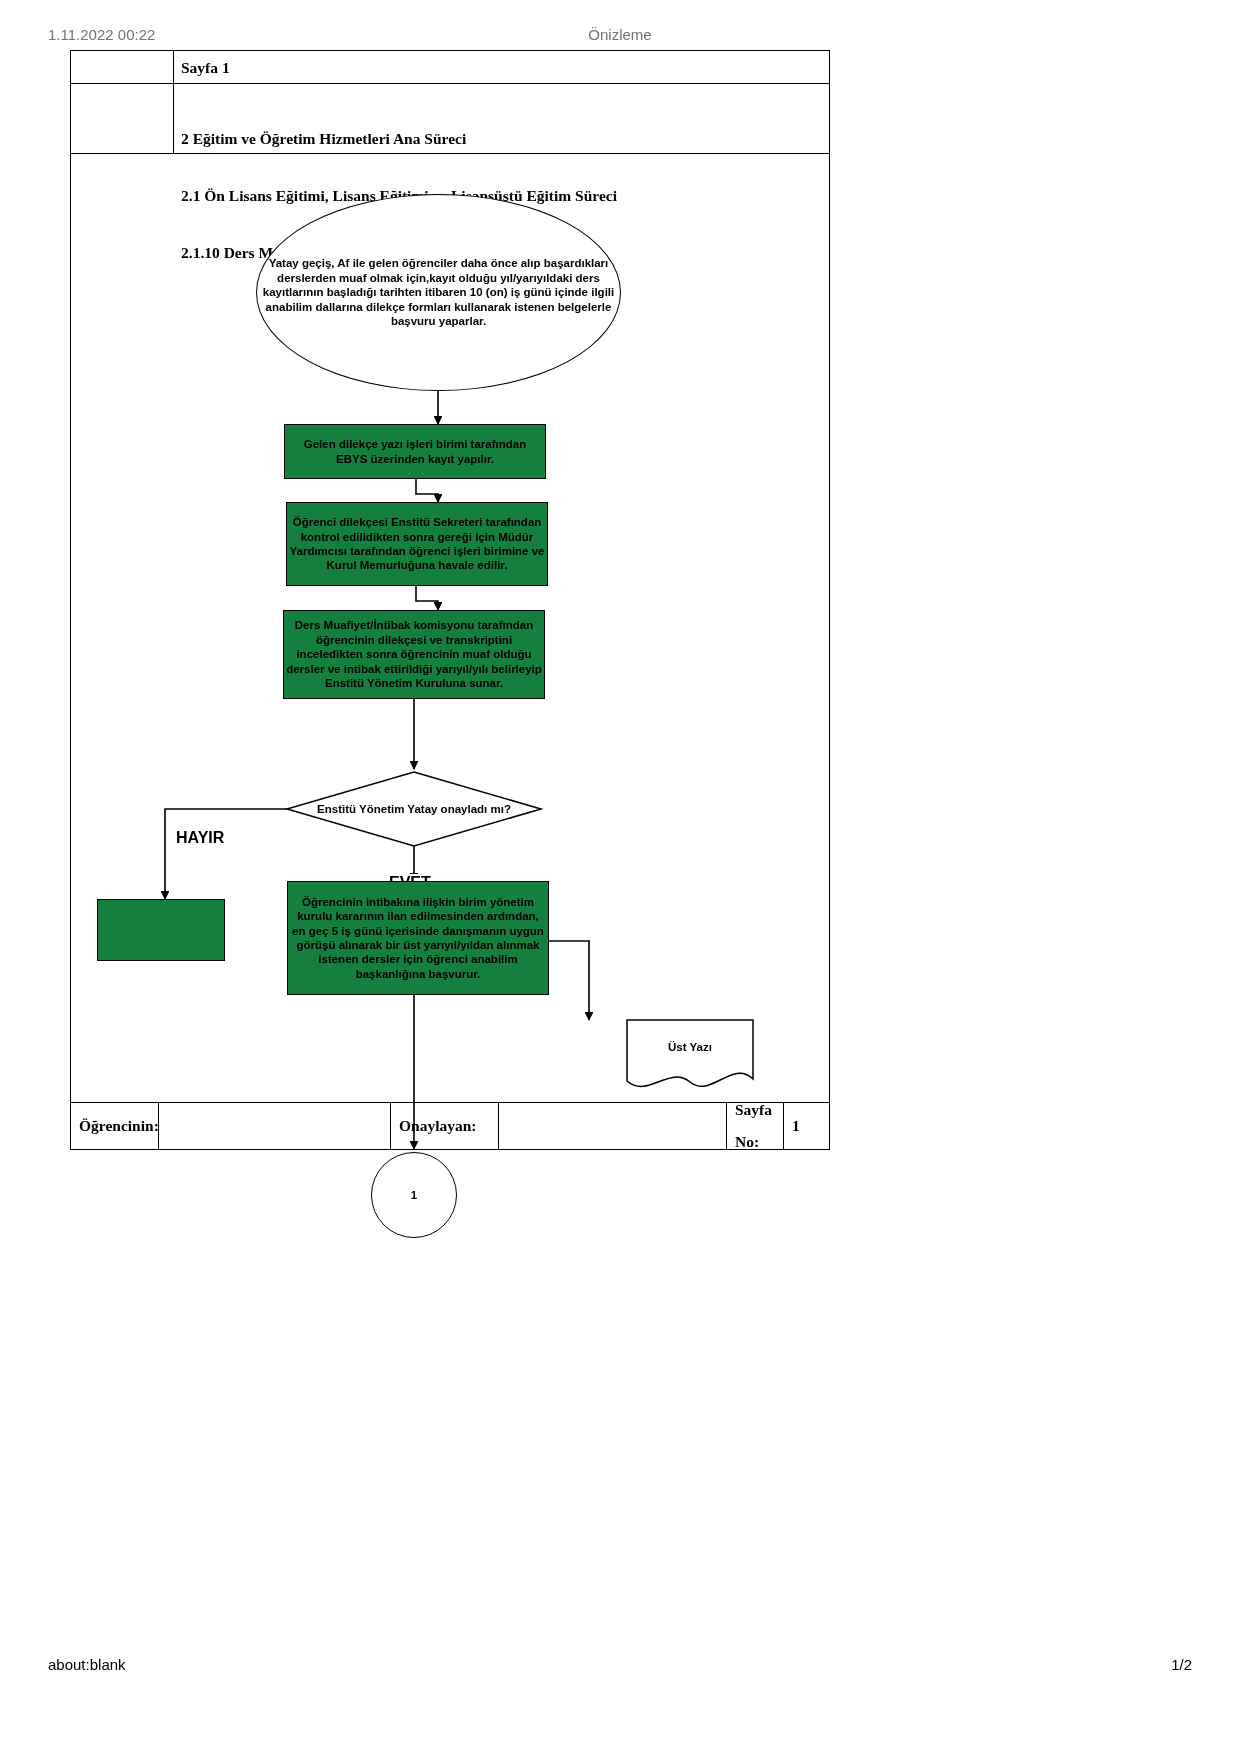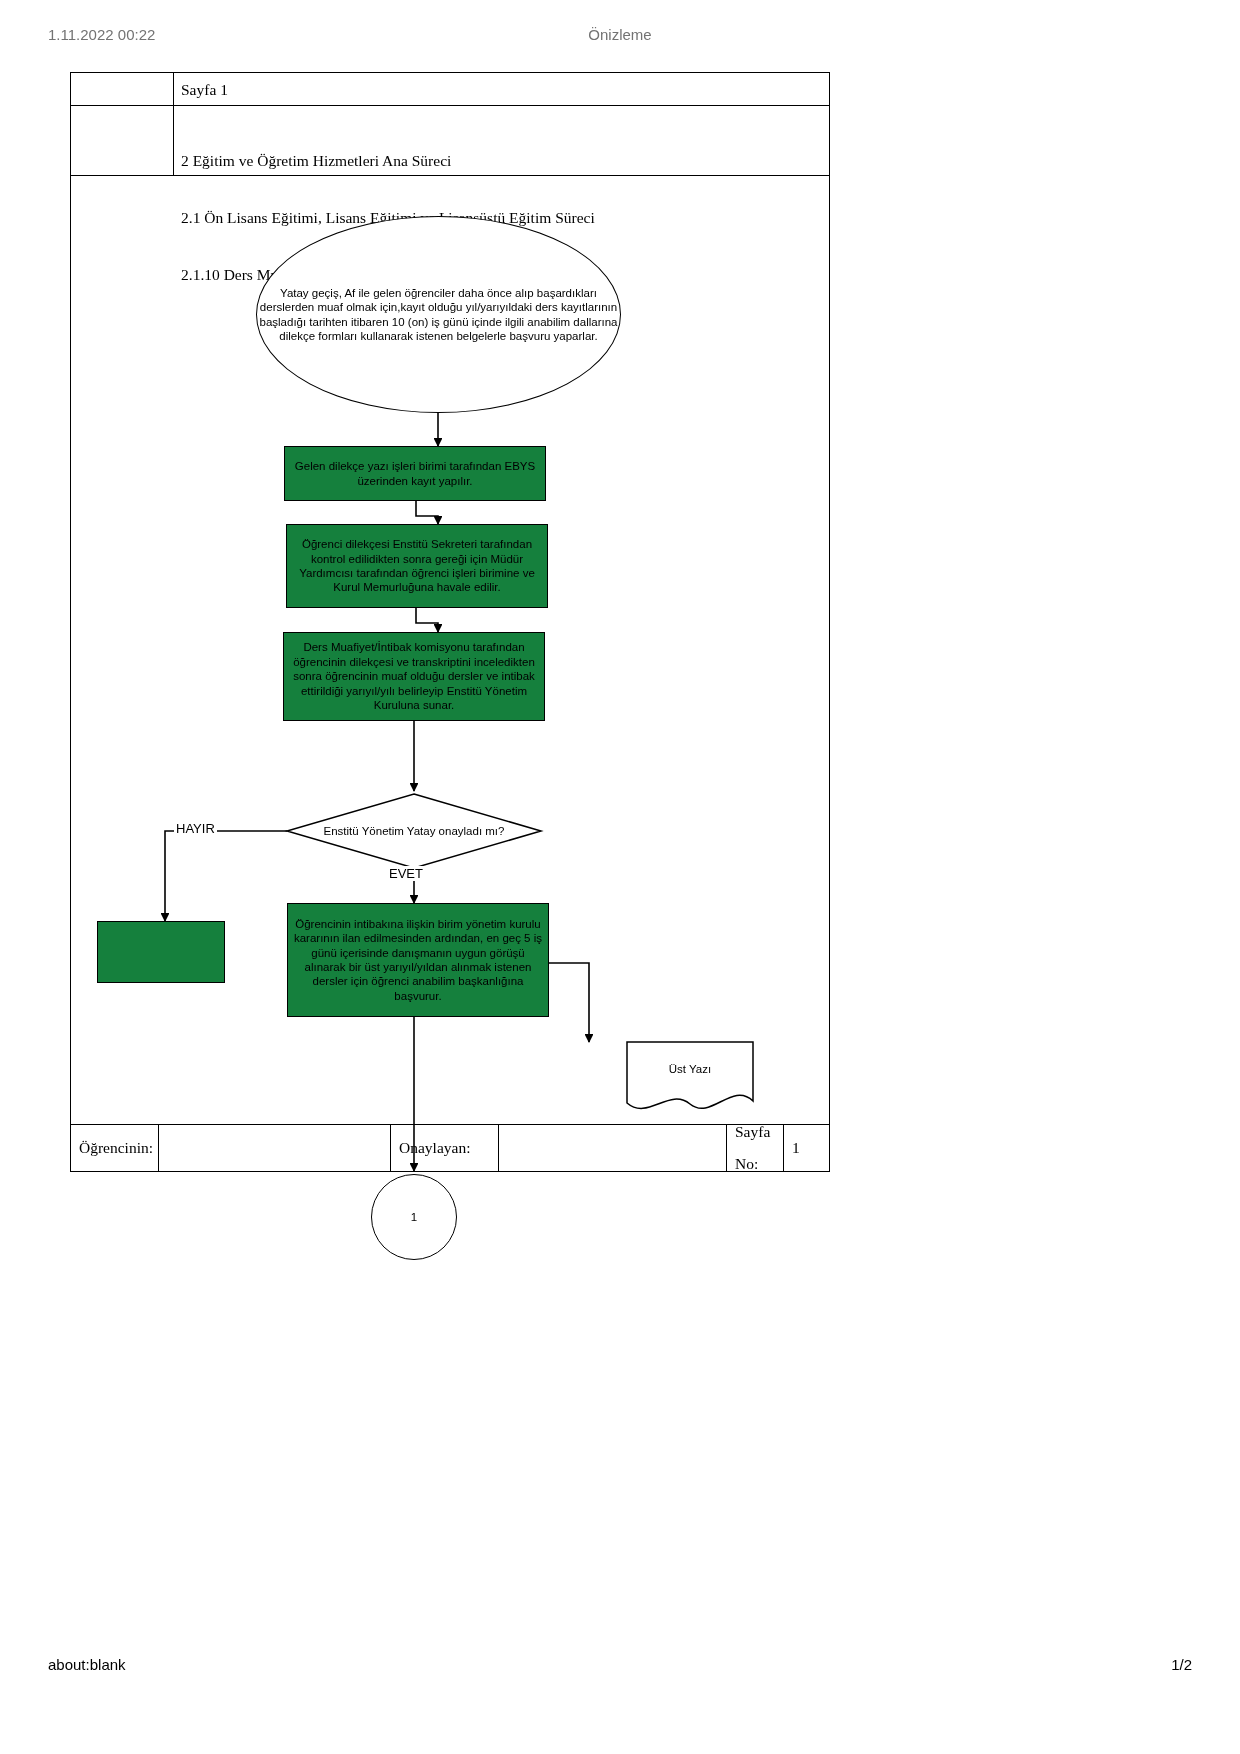"Sayfa 1" .doc { font-weight: none -> bold; top: 72px -> 50px }
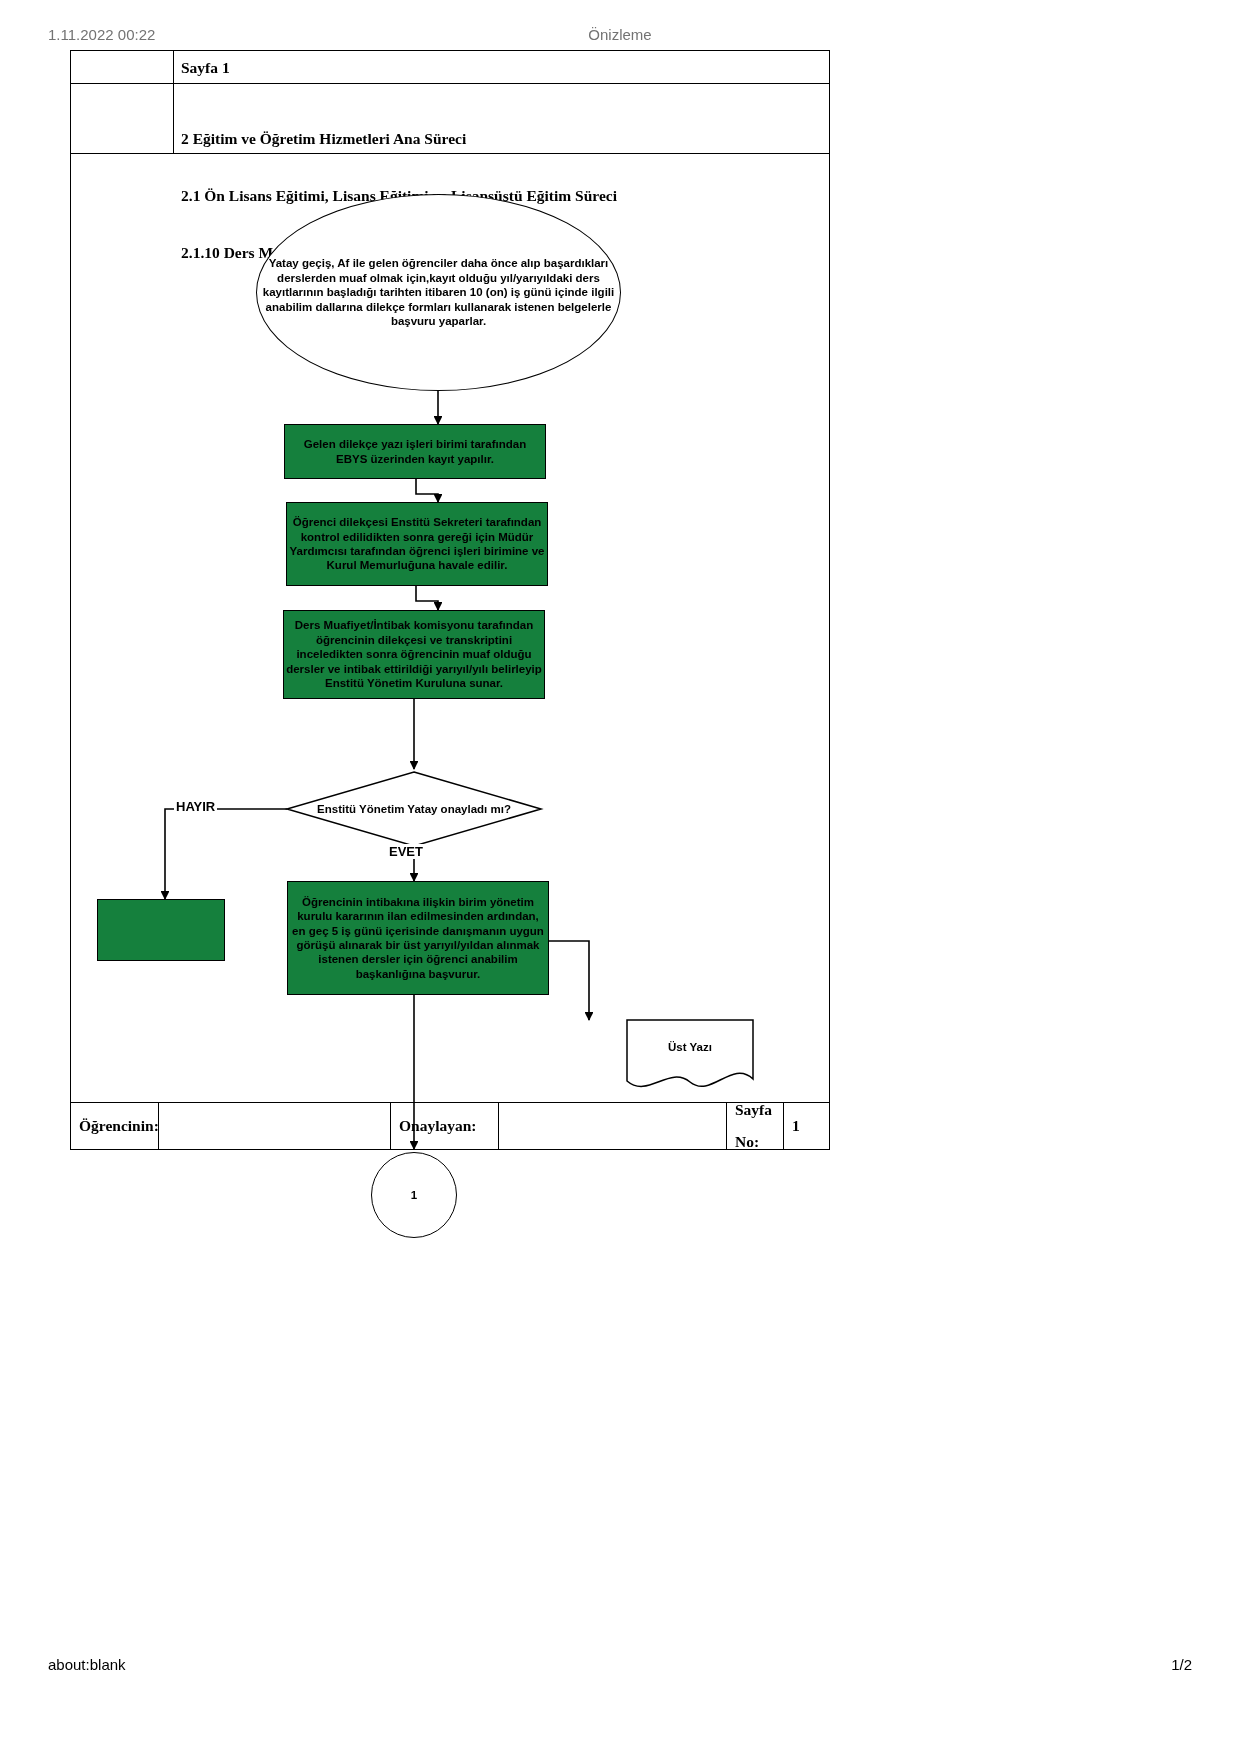"HAYIR" .edge-label { font-size: 13px -> 16px; margin-top: none -> 30px }
